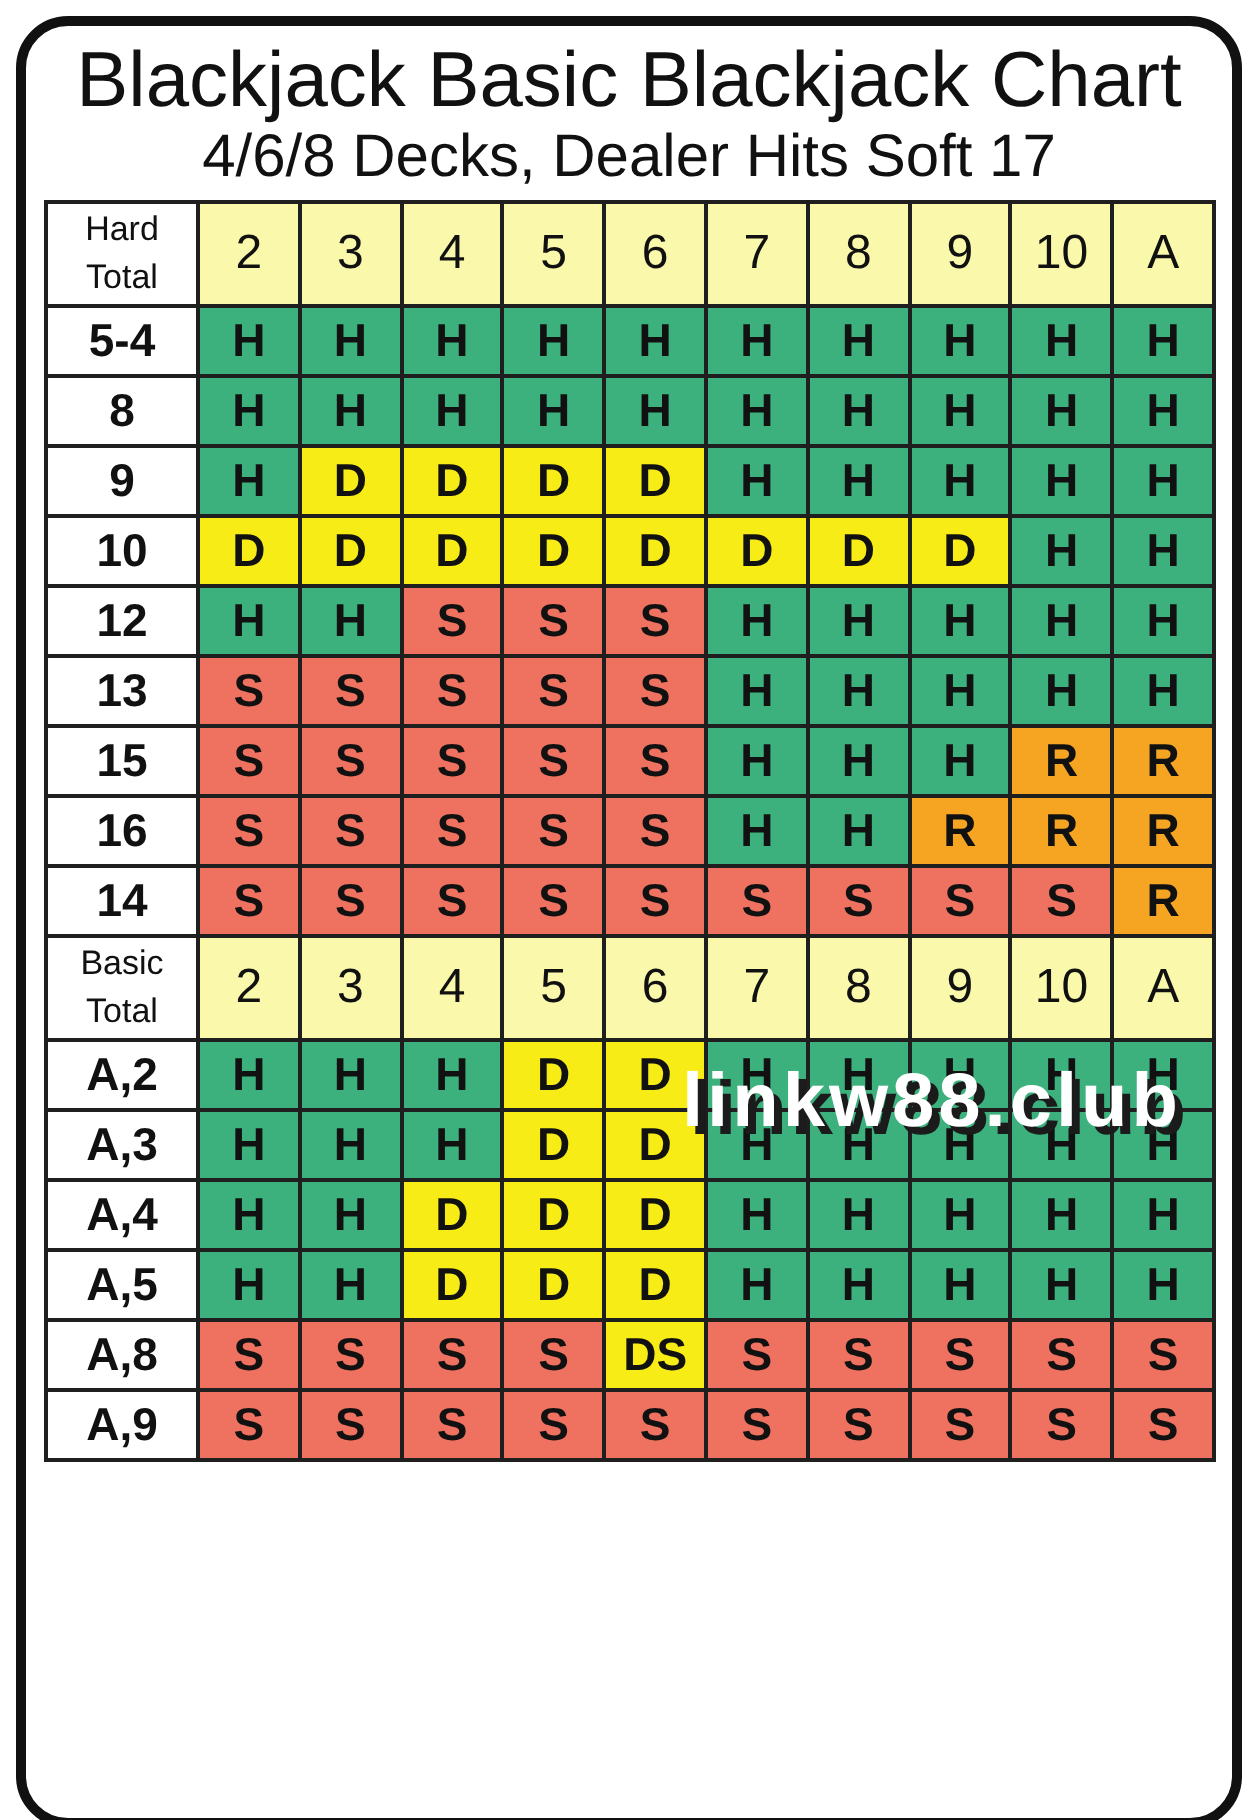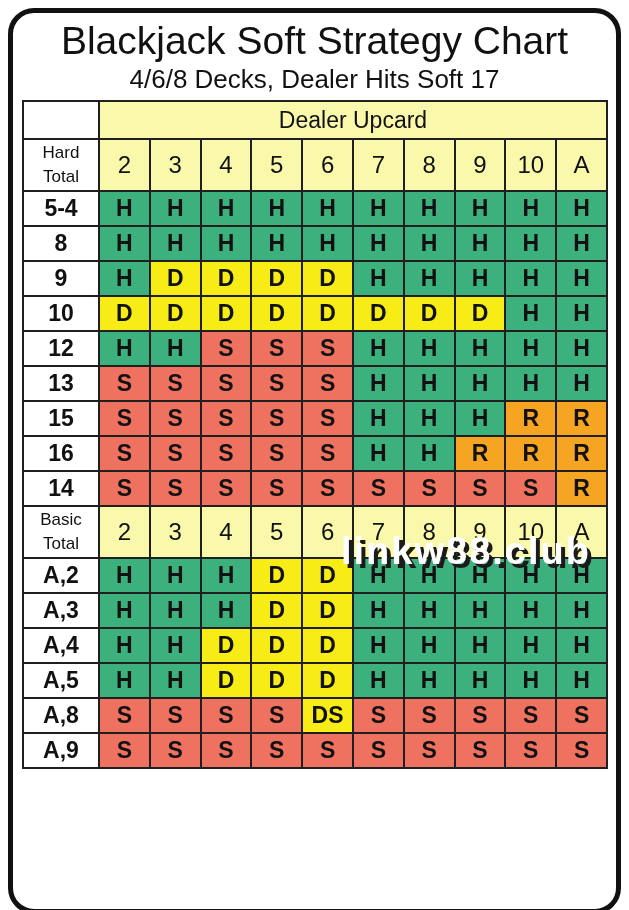"Blackjack Soft Strategy Chart" div.title { text: Soft Strategy -> Basic Blackjack }
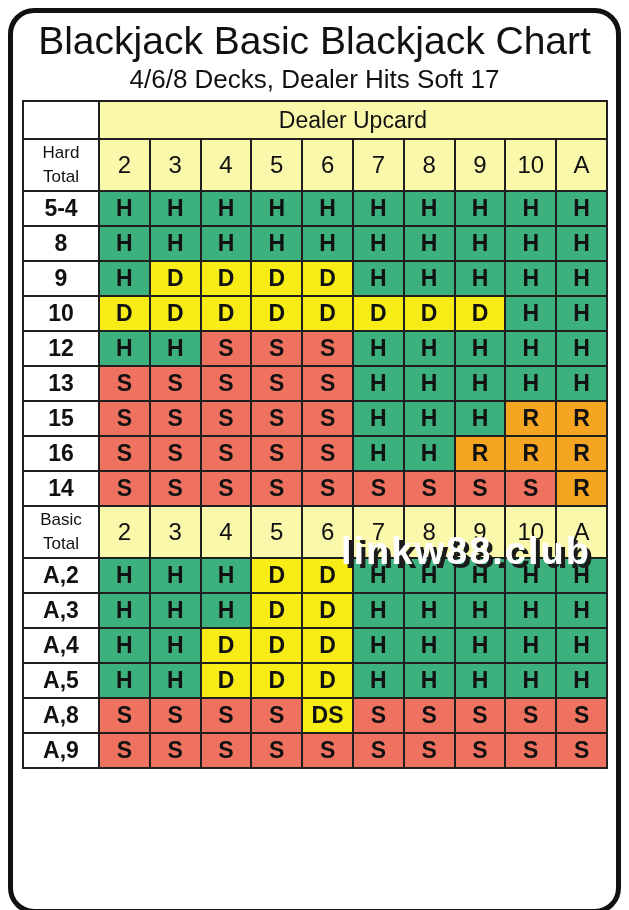"4/6/8 Decks, Dealer Hits Soft" .subtitle { font-size: 26px -> 30px }
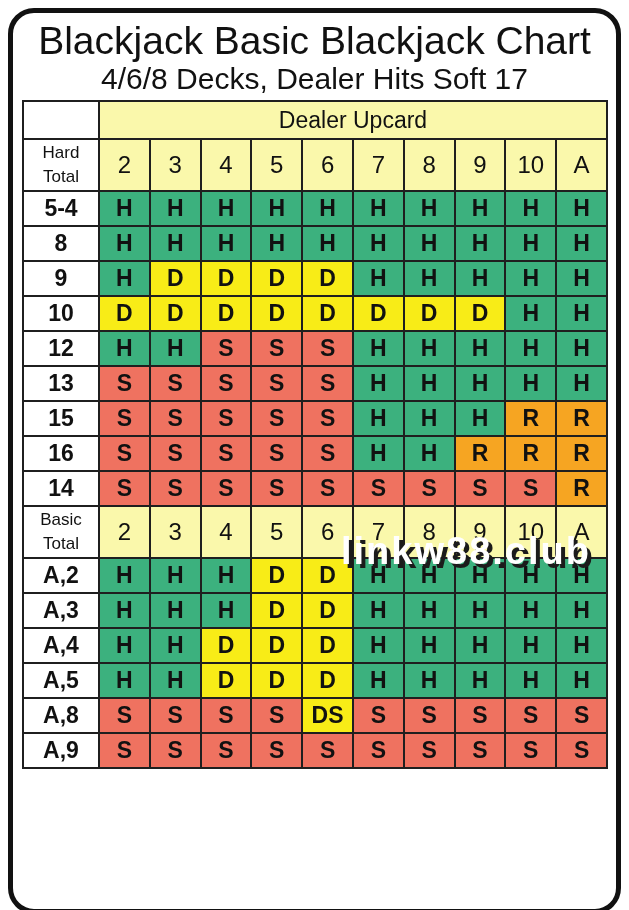"Dealer Upcard" tr.r-upcard { html: <tr> <td></td> <td>Dealer Upcard</td> </tr> -> none }
